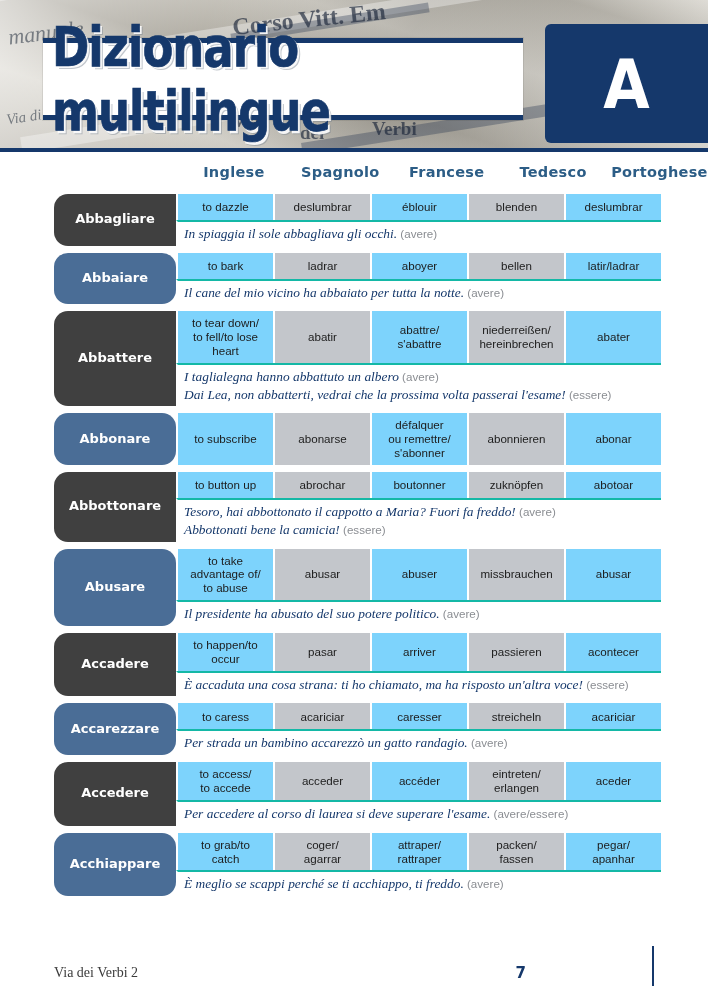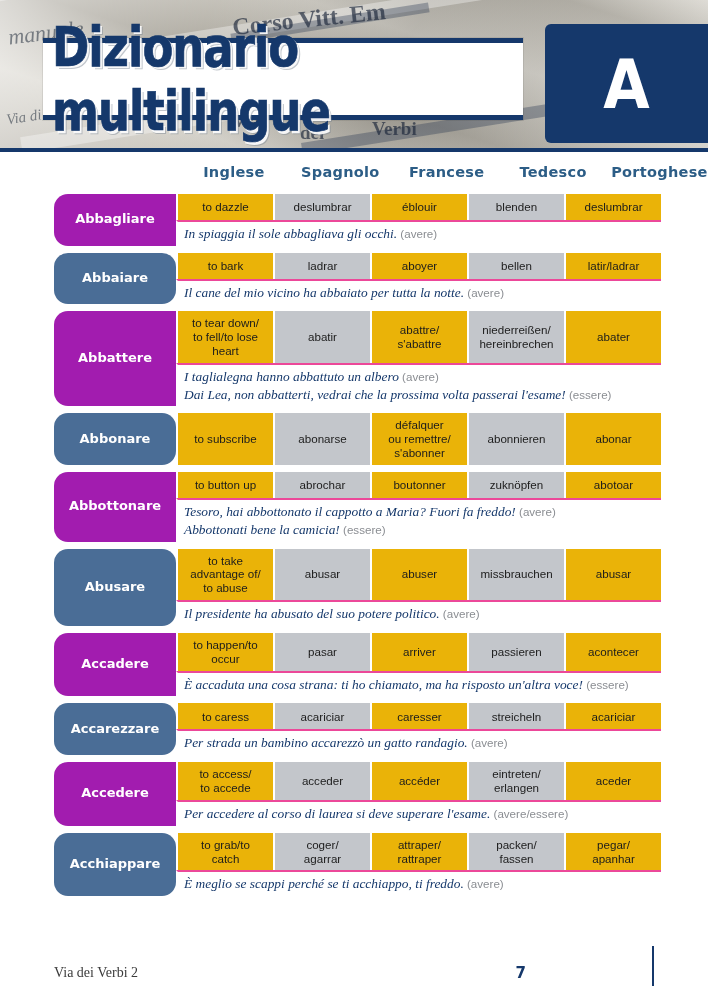"to dazzle" .cell { background: #eab308 -> #7dd3fc }
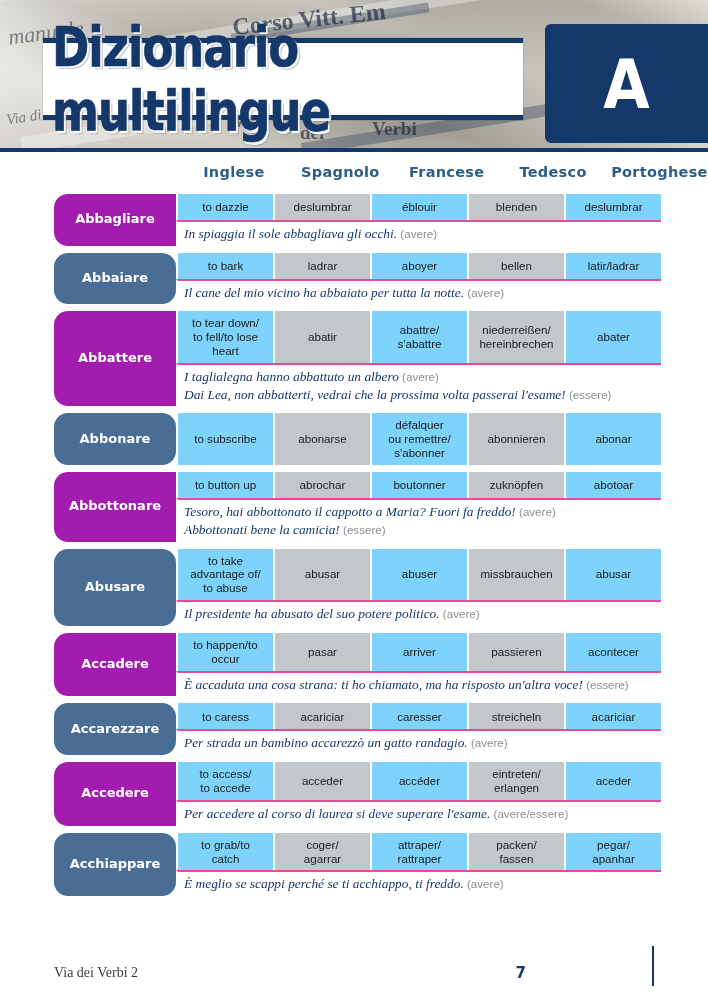"Abbagliare" .lemma { background: #a21caf -> #404040 }
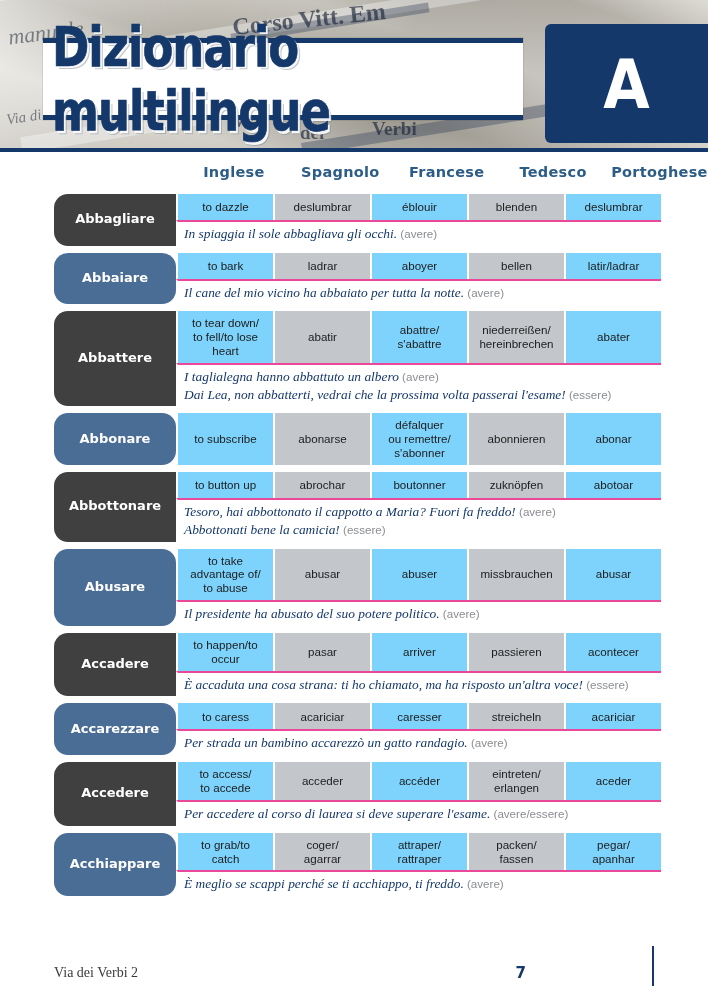"In spiaggia il sole abbagliava" .examples { border-top: 2px solid #ec4899 -> 2px solid #14b8a6 }
